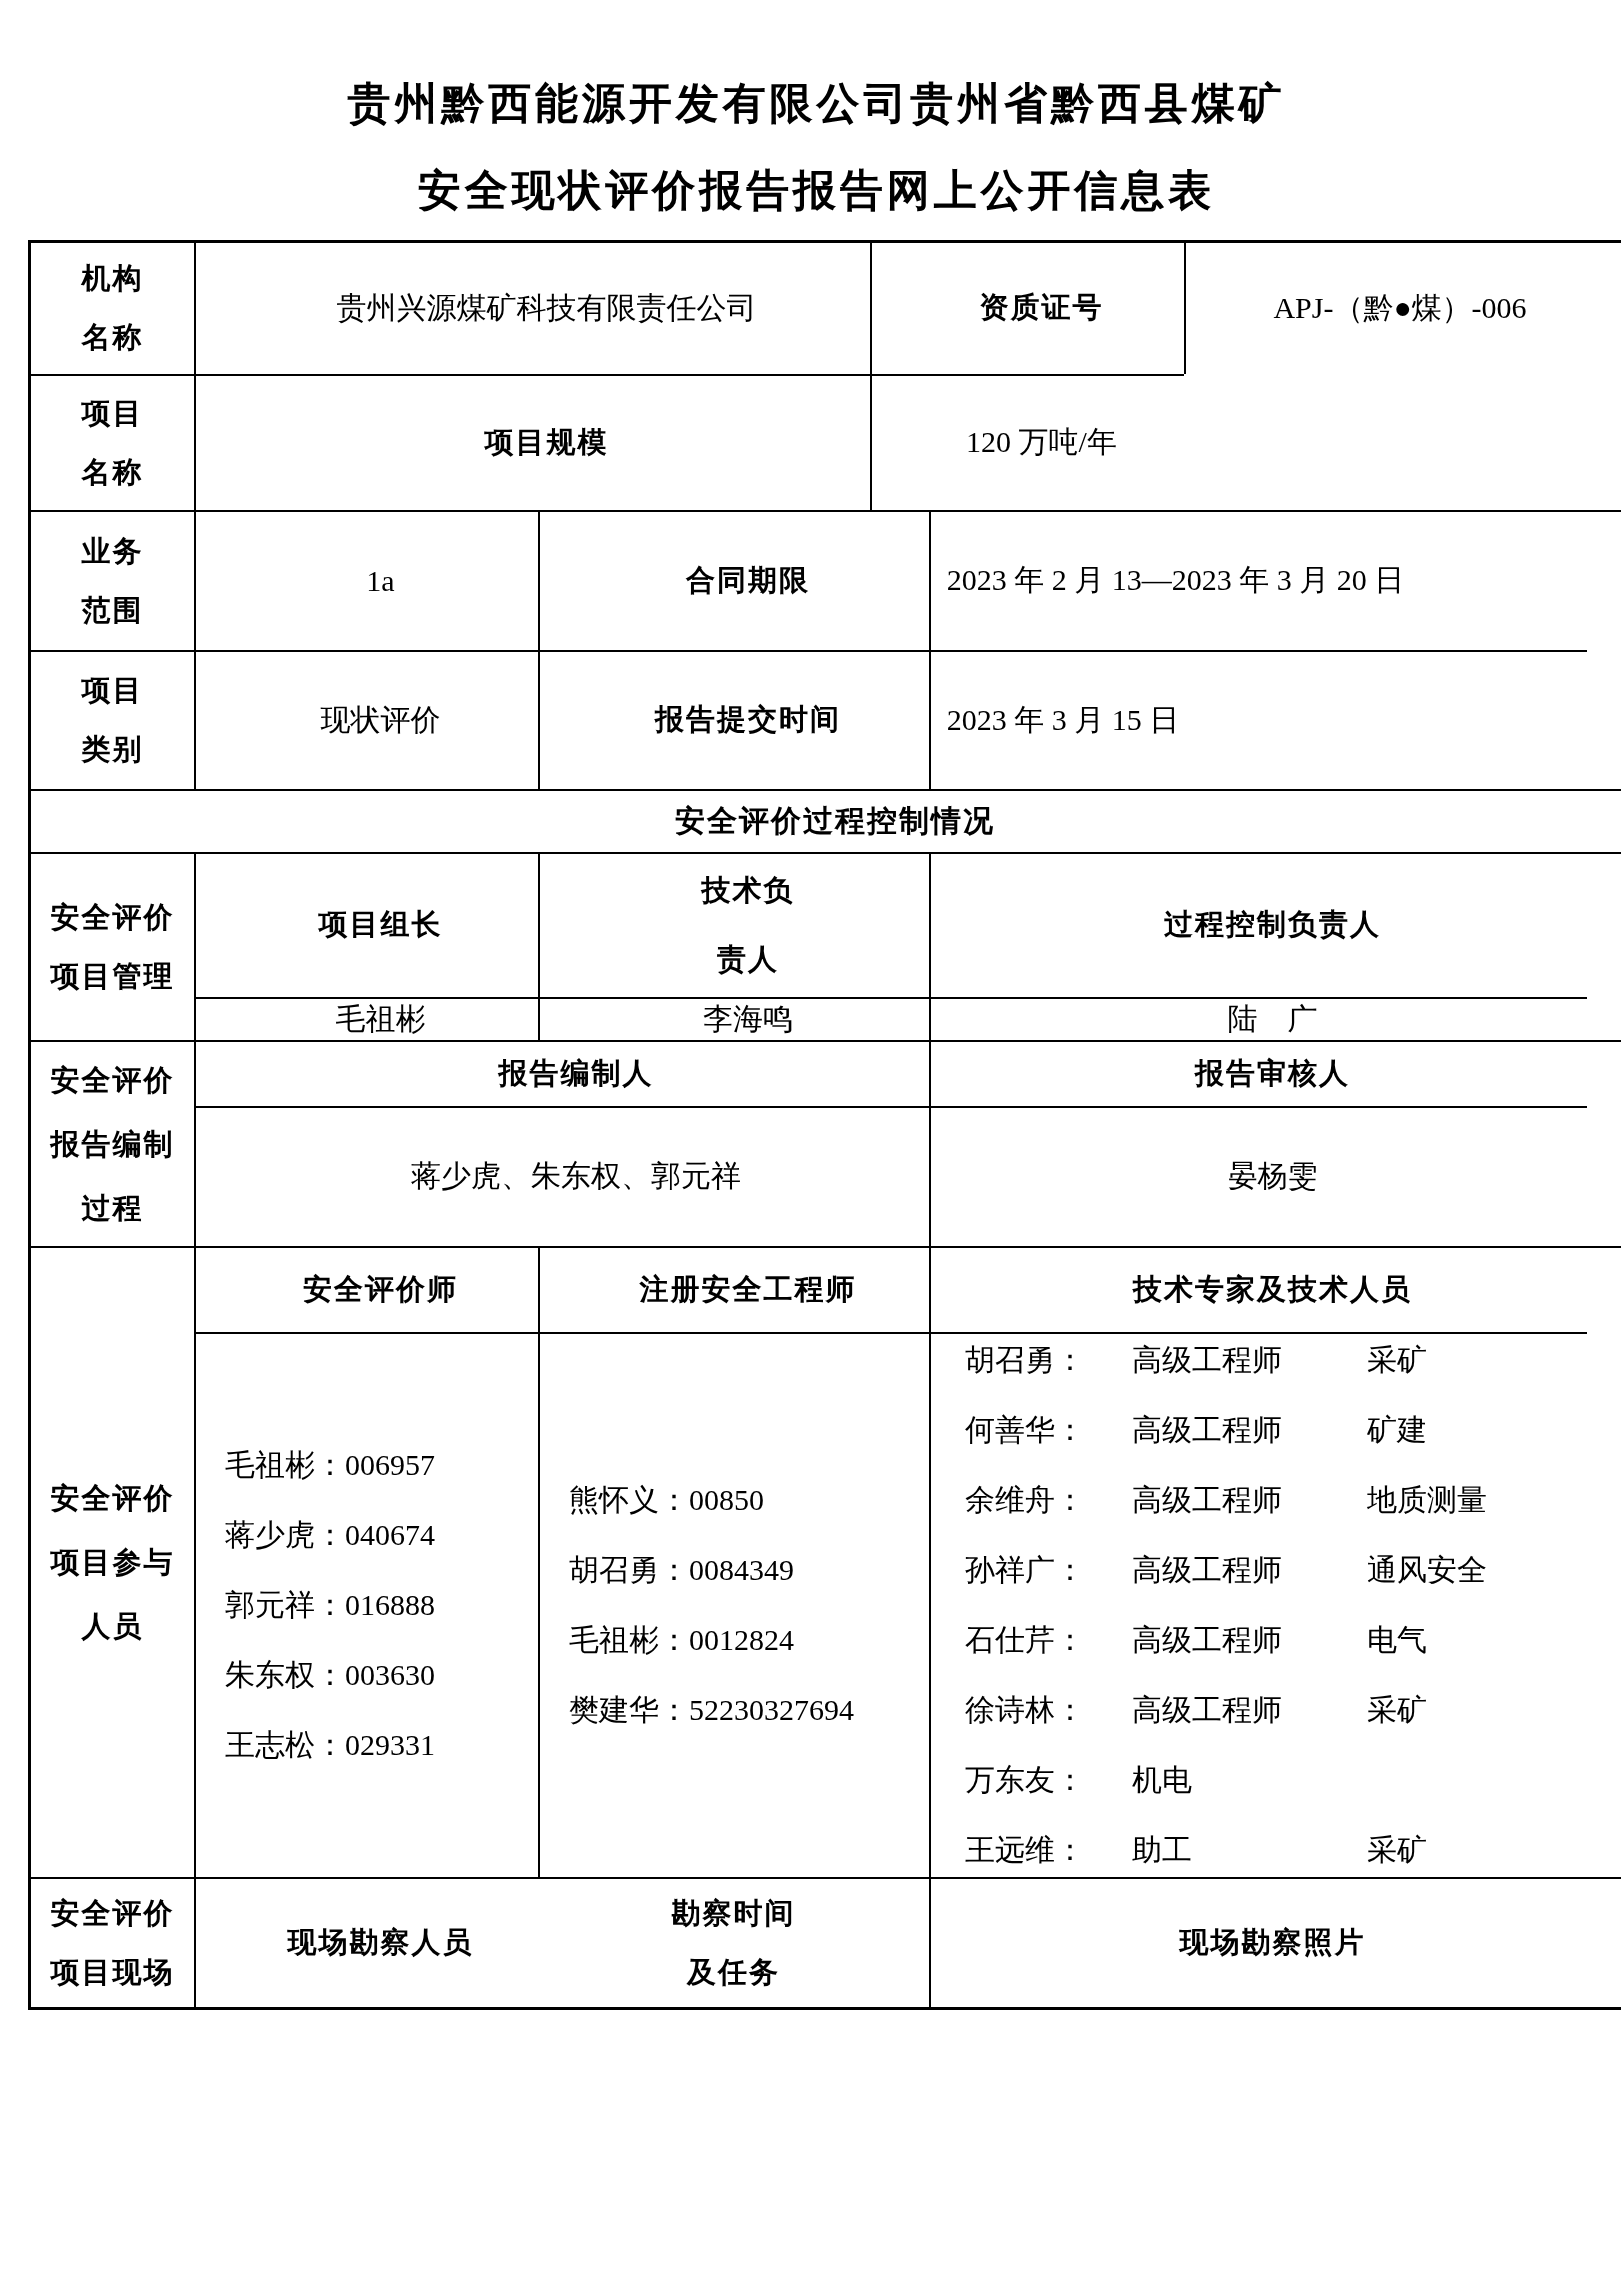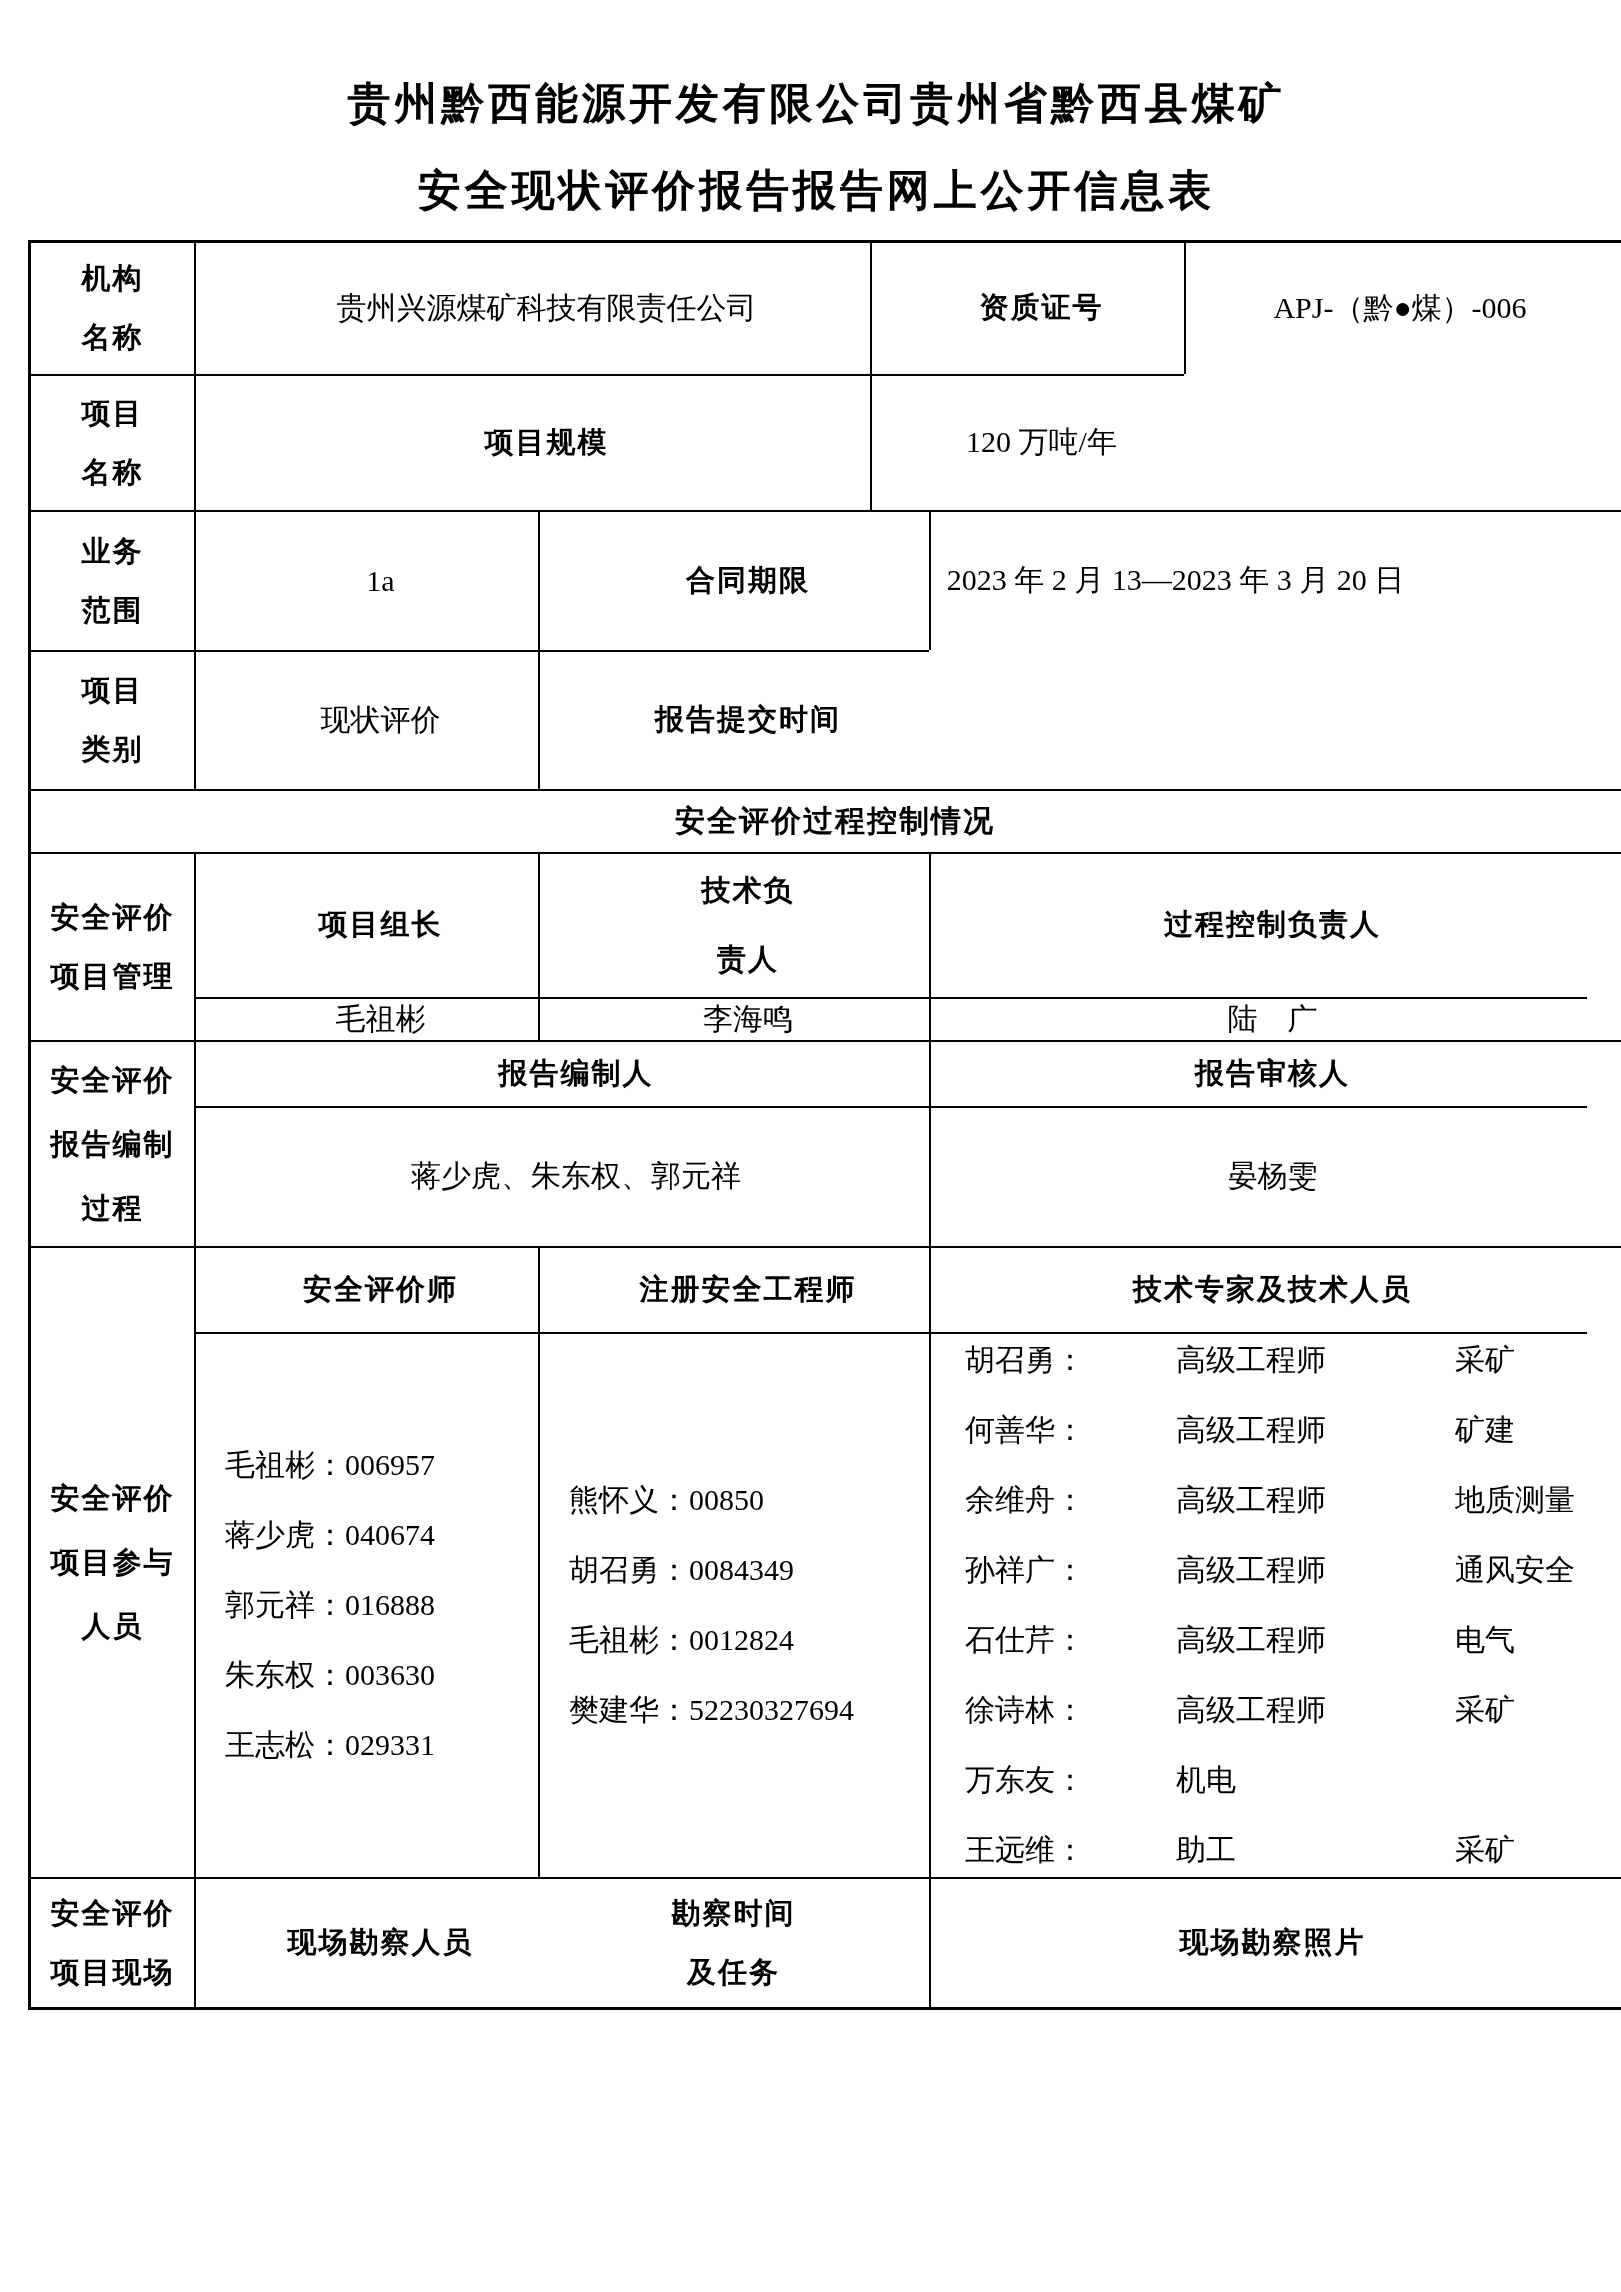"2023 年 3 月 15" div.c { html: none -> <div>2023 年 3 月 15 日</div> }
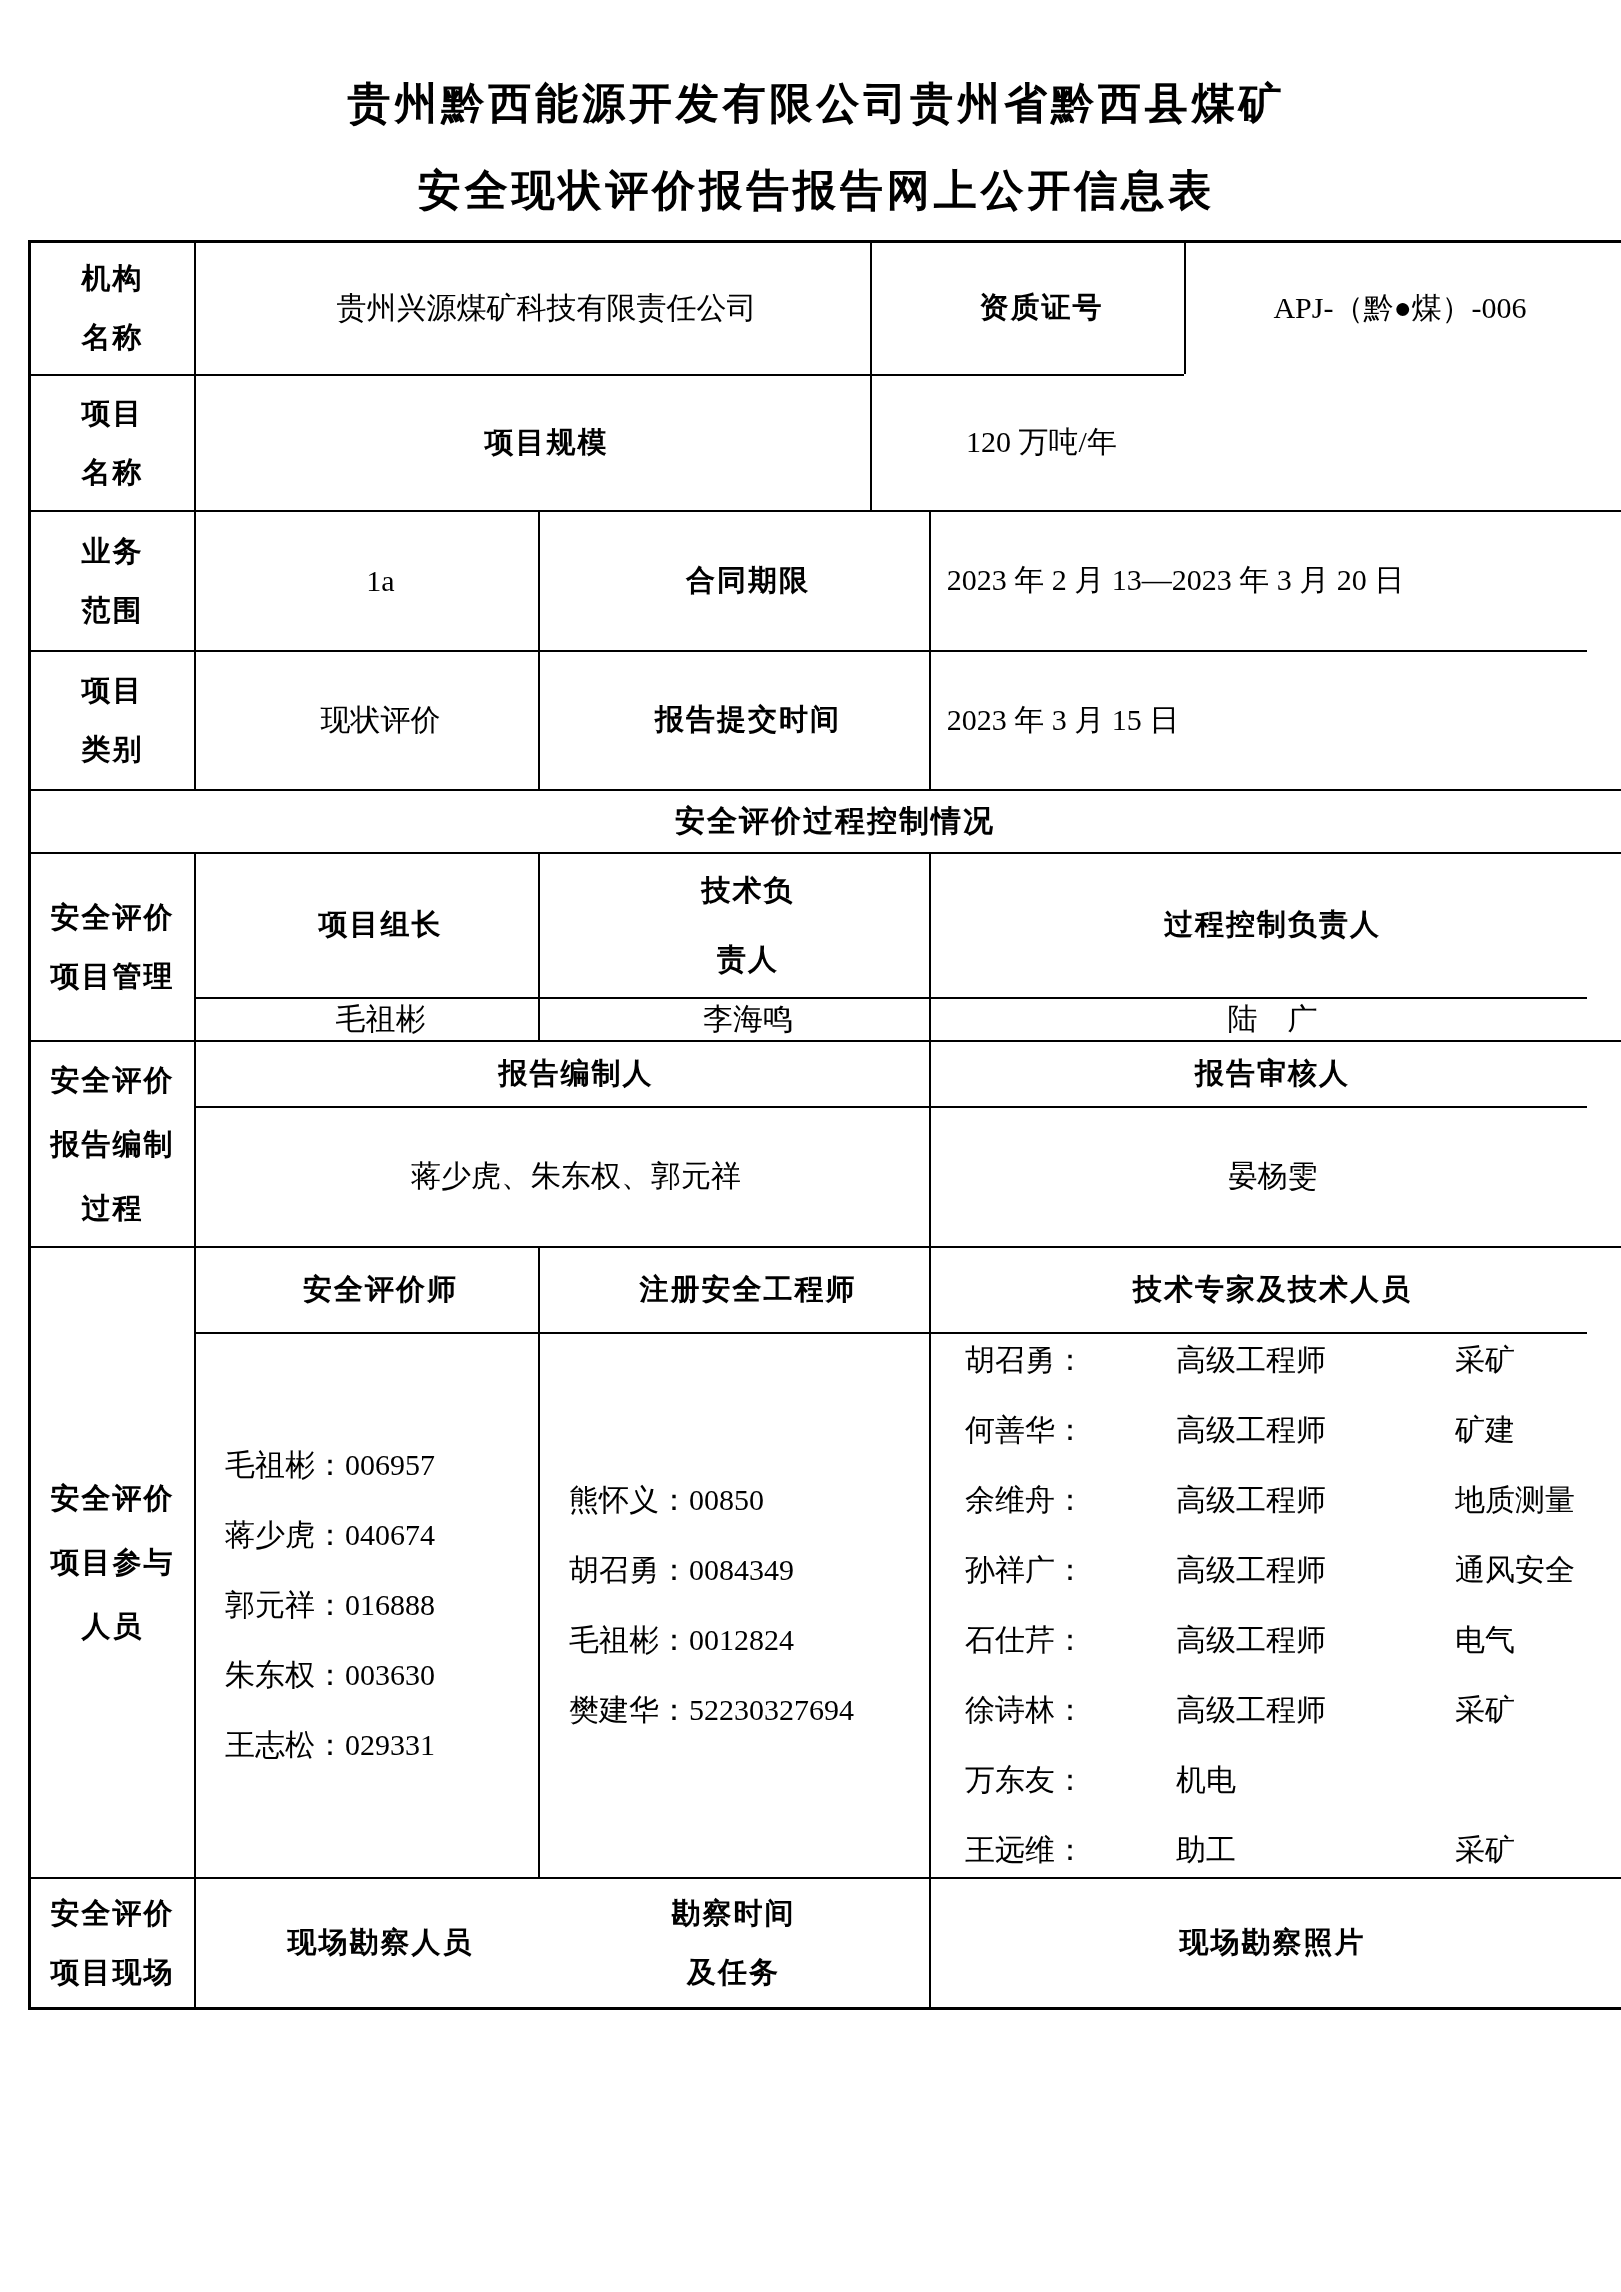"胡召勇：" .exp-row { gap: 44px -> none }
